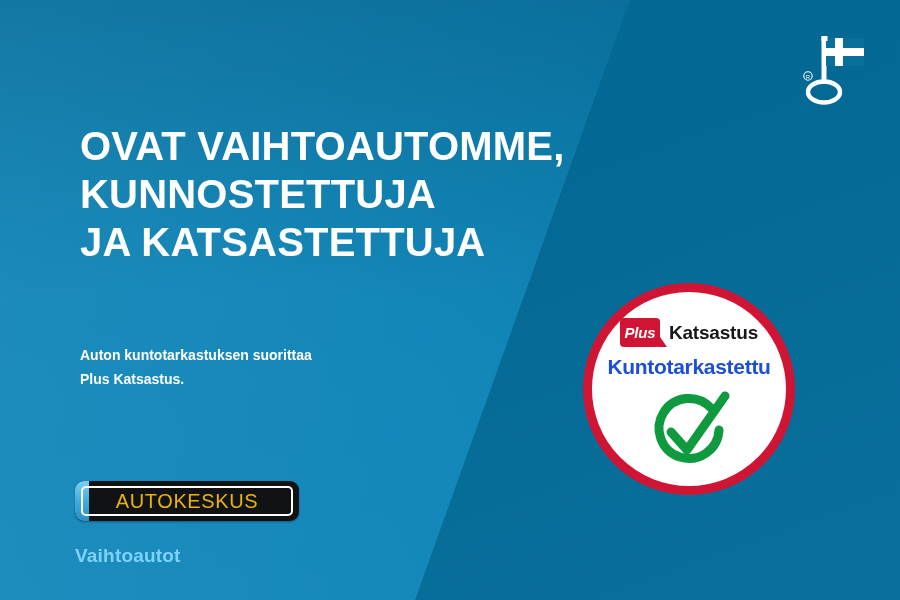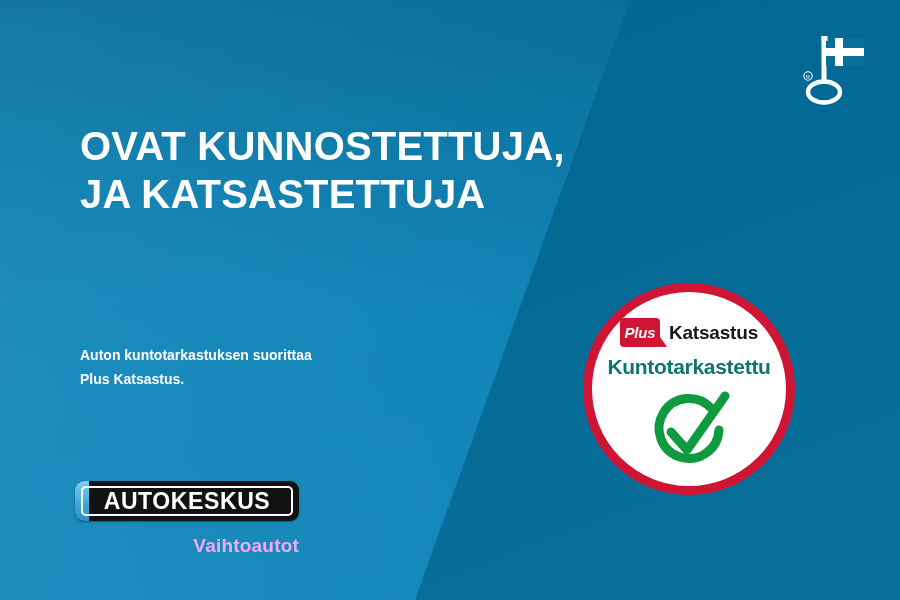"OVAT KUNNOSTETTUJA," span.hl-line { text: KUNNOSTETTUJA -> VAIHTOAUTOMME }
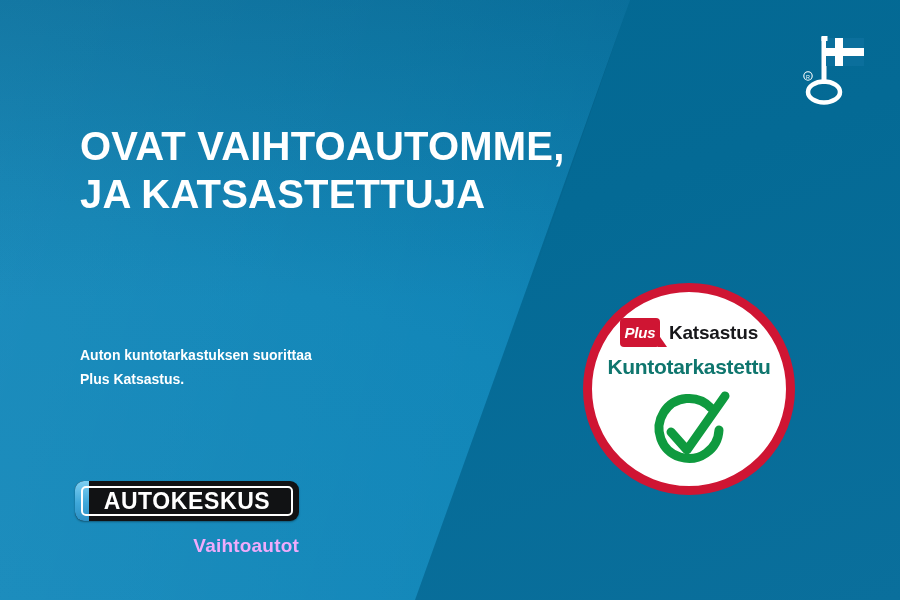"KUNNOSTETTUJA" span.hl-line { html: none -> <span>KUNNOSTETTUJA</span> }
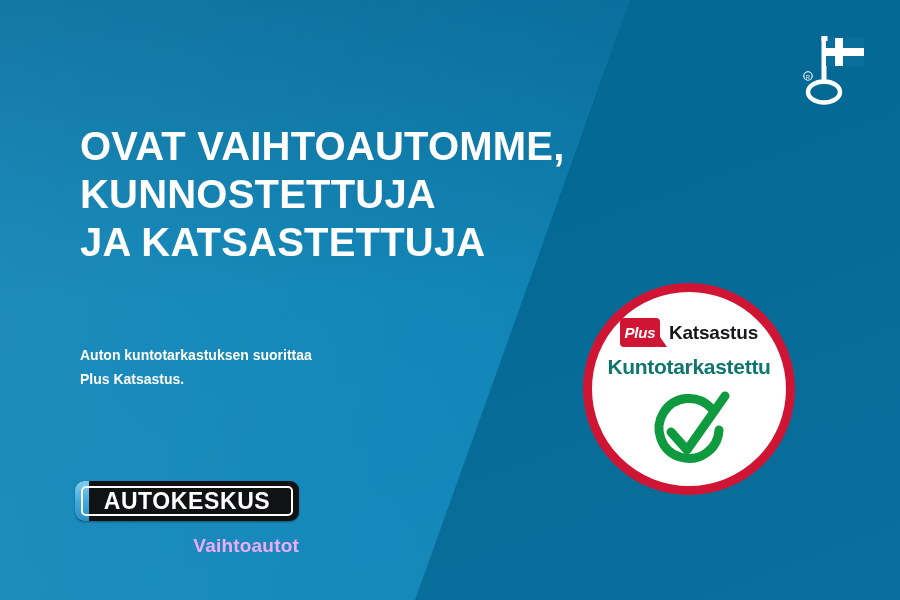"Kuntotarkastettu" .badge-status { color: #0f766e -> #1d4ed8 }
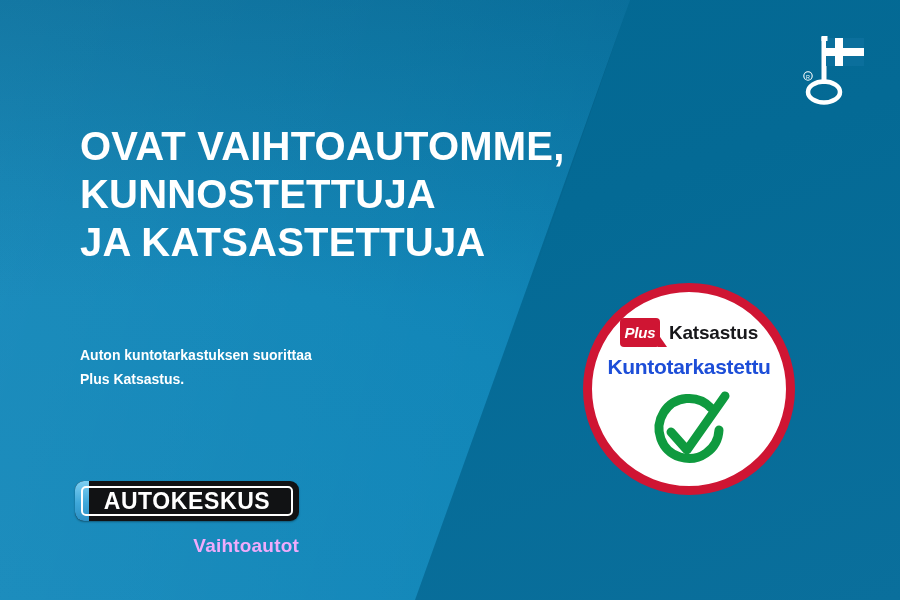"AUTOKESKUS" .plate-text { color: #ffffff -> #eab308; font-size: 23px -> 20px; font-weight: bold -> normal }
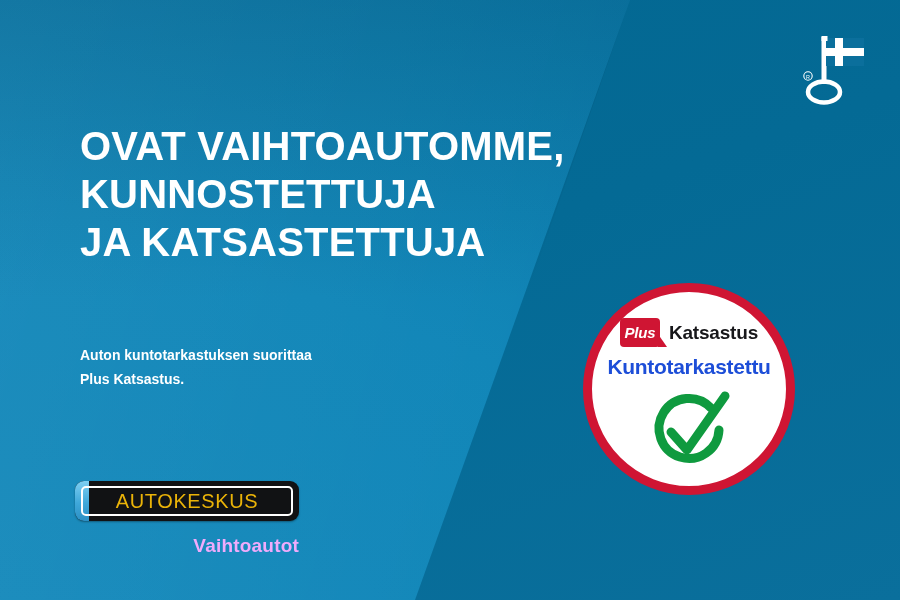"Vaihtoautot" .logo-sub { color: #f0abfc -> #7dd3fc; margin-top: 14px -> 24px; text-align: right -> left }
